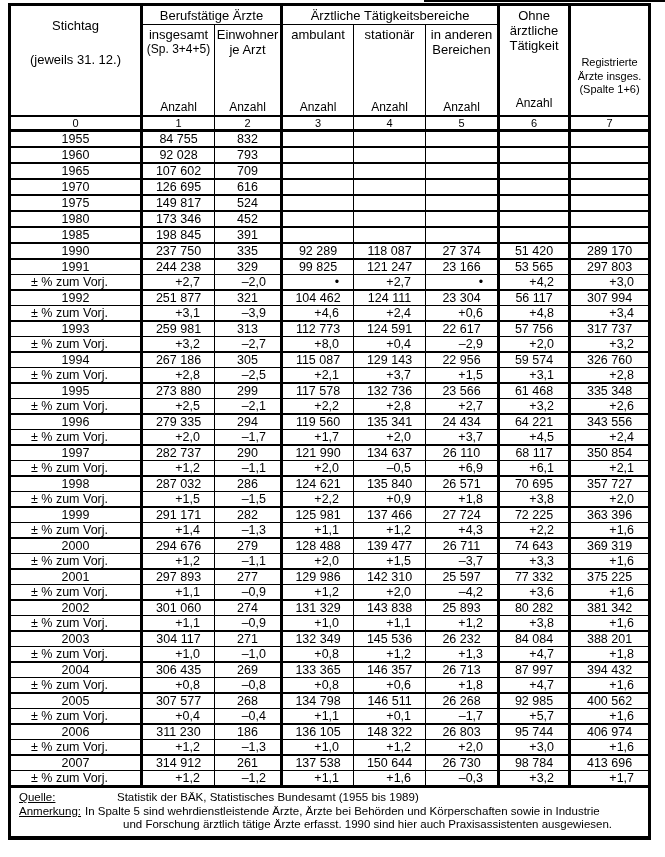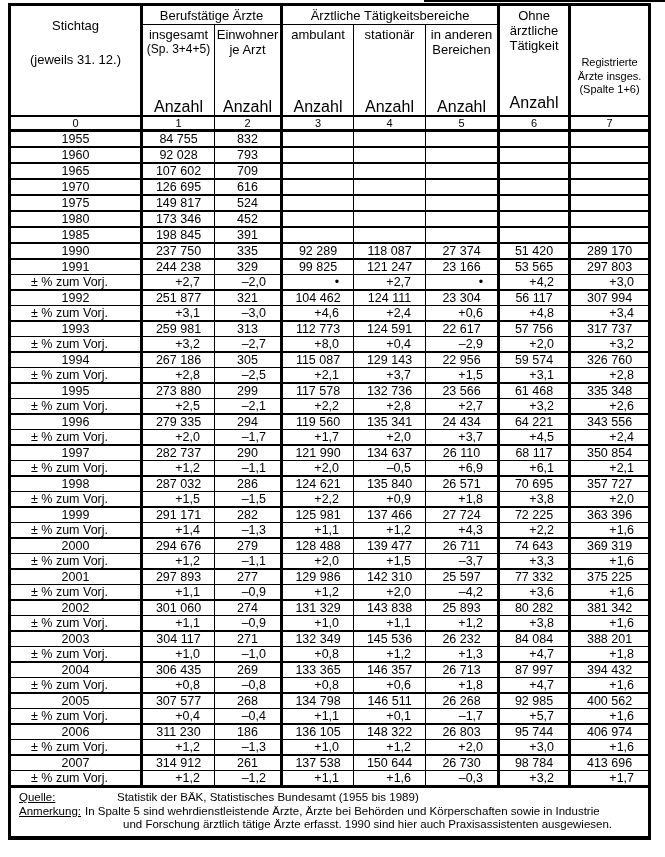"Anzahl" .anzahl { font-size: 16px -> 12px }
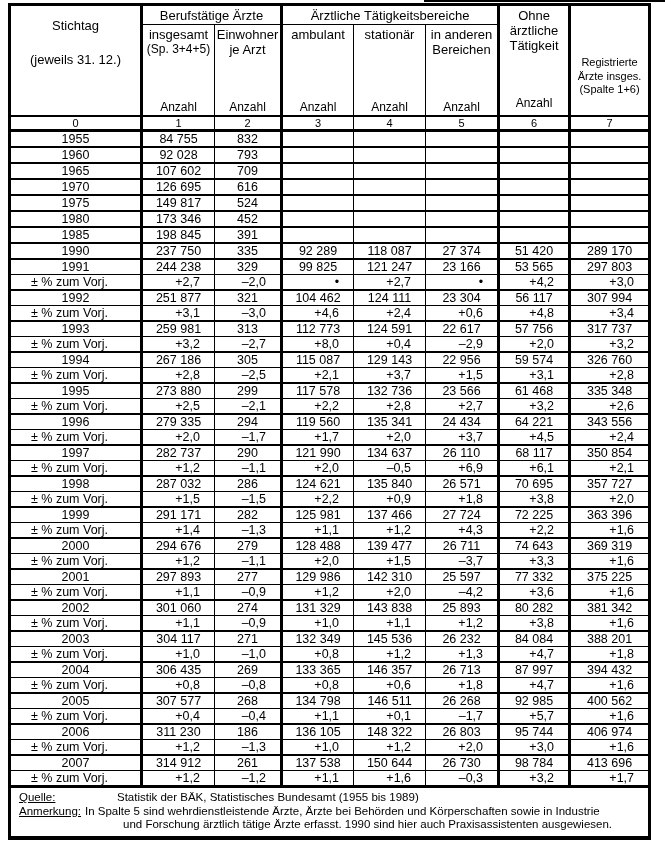"–3,0" td.val { text: 3,0 -> 3,9 }
